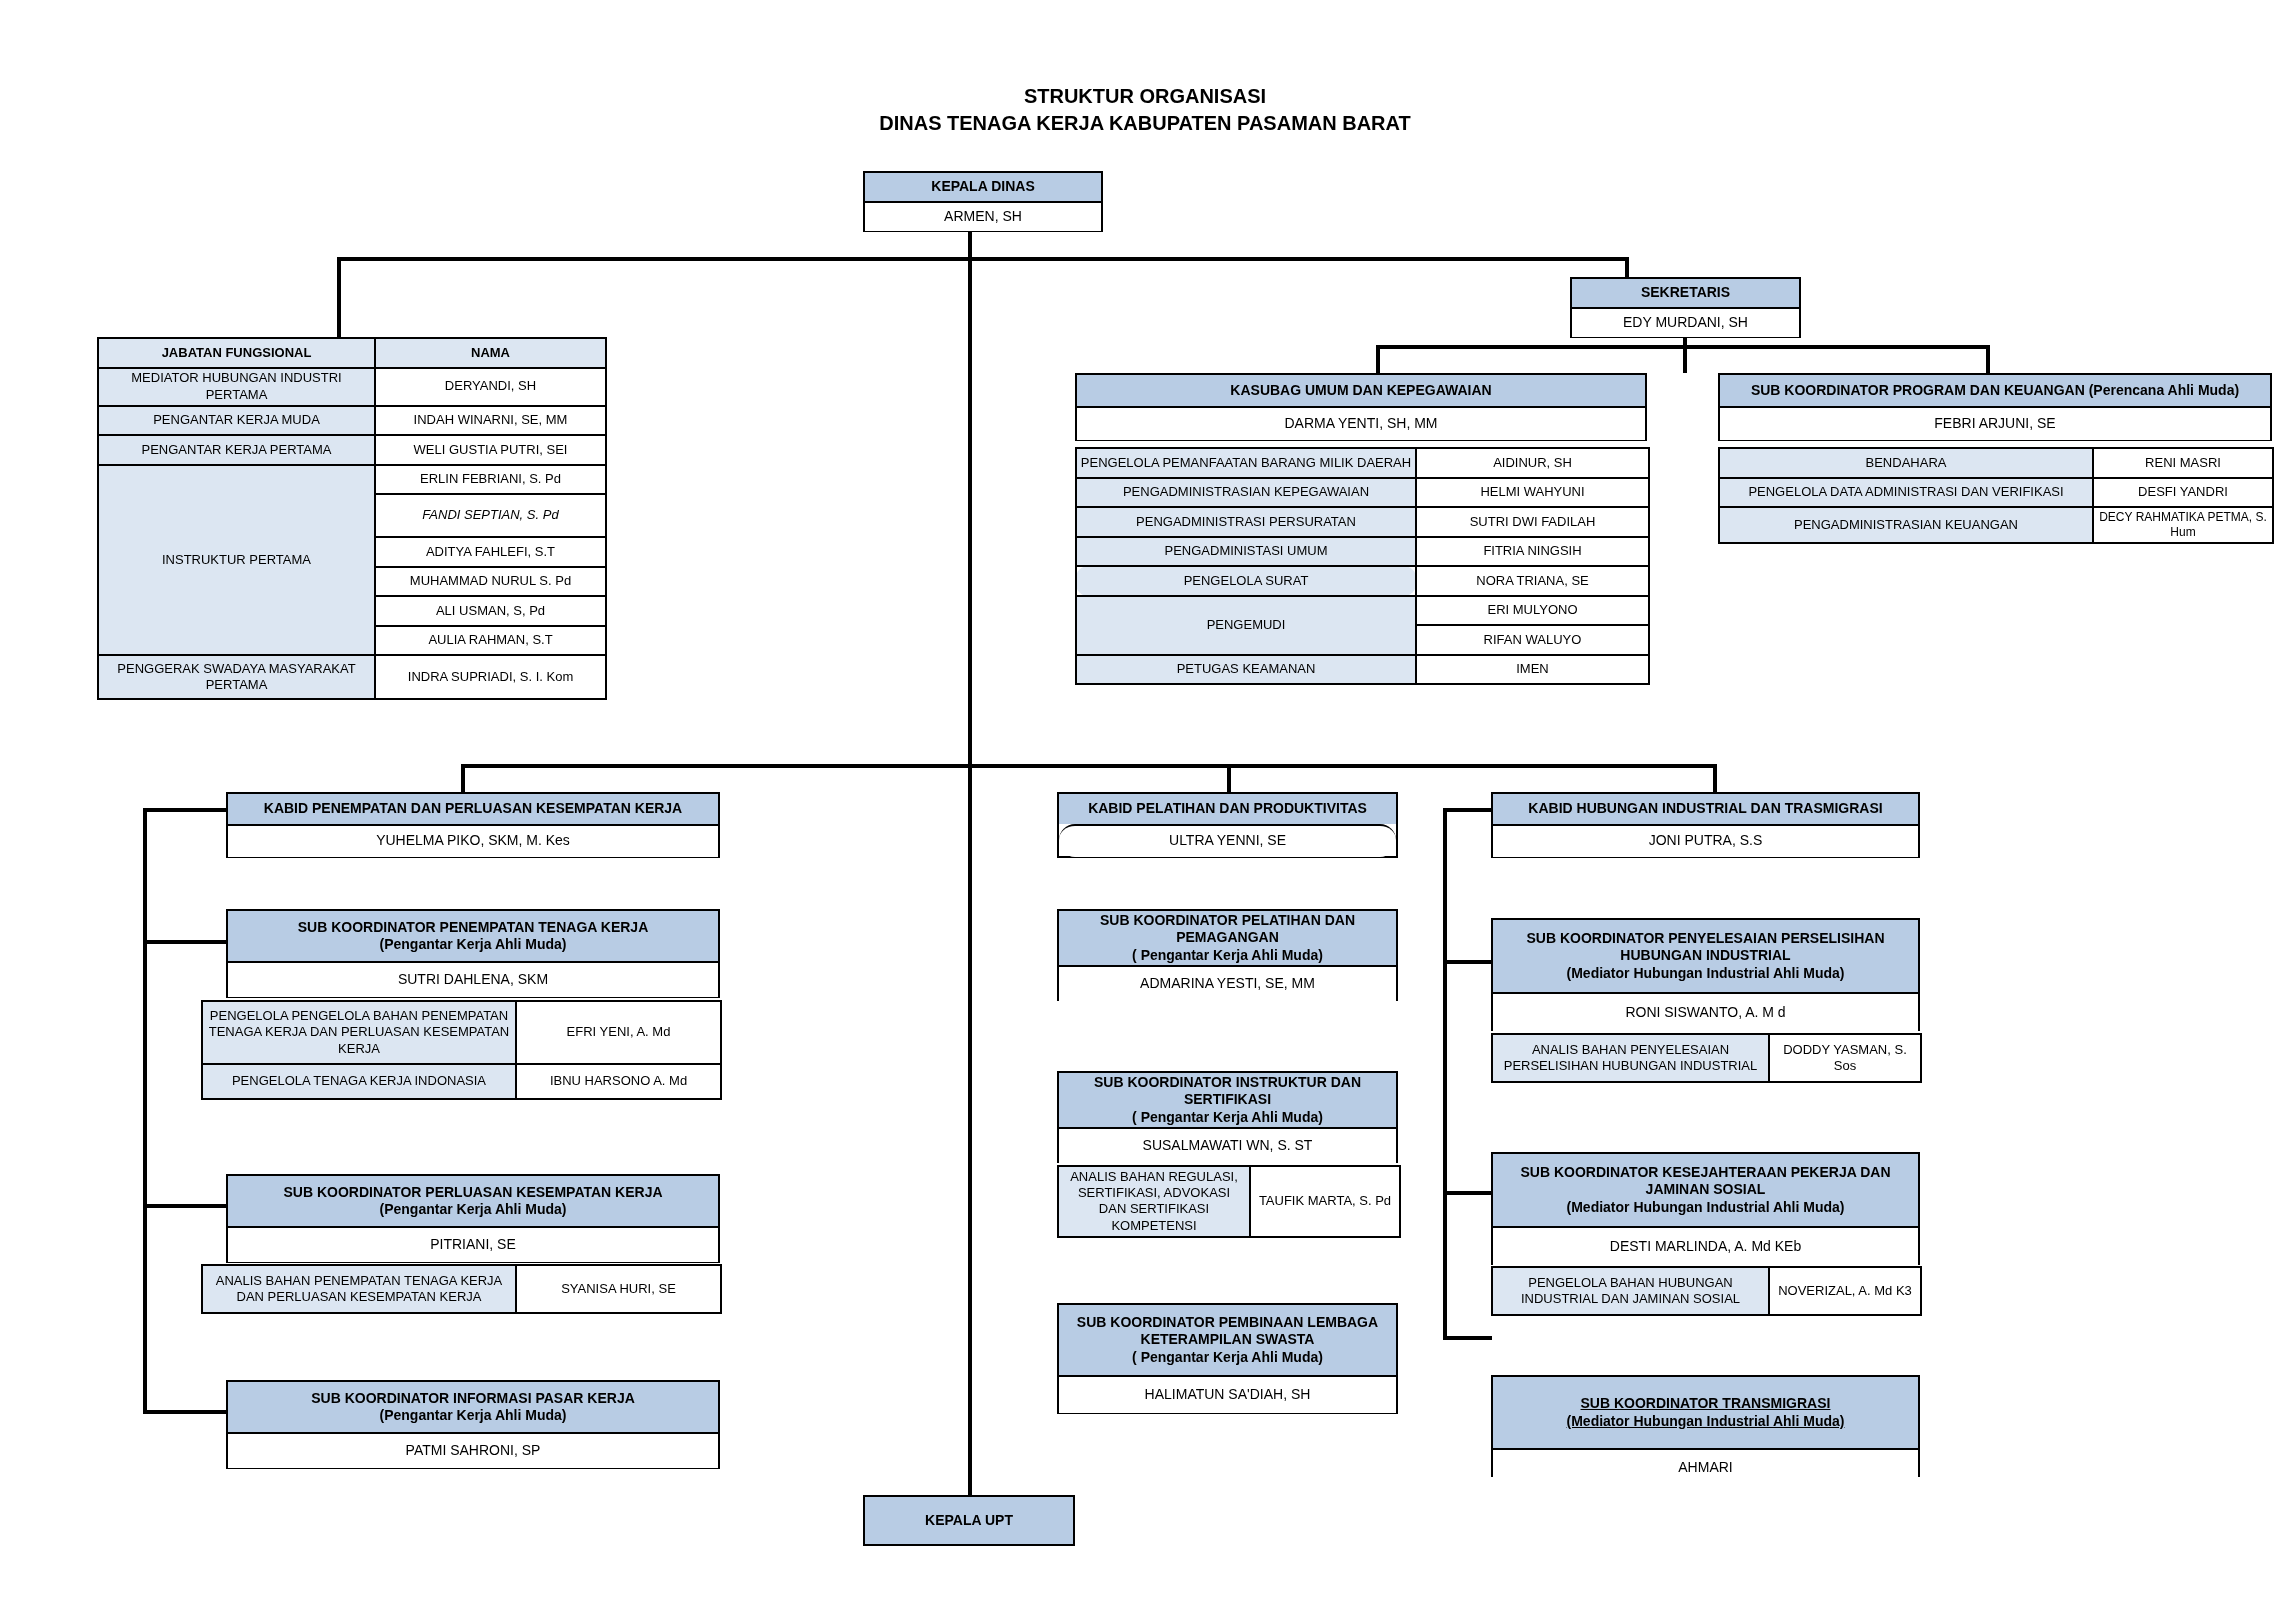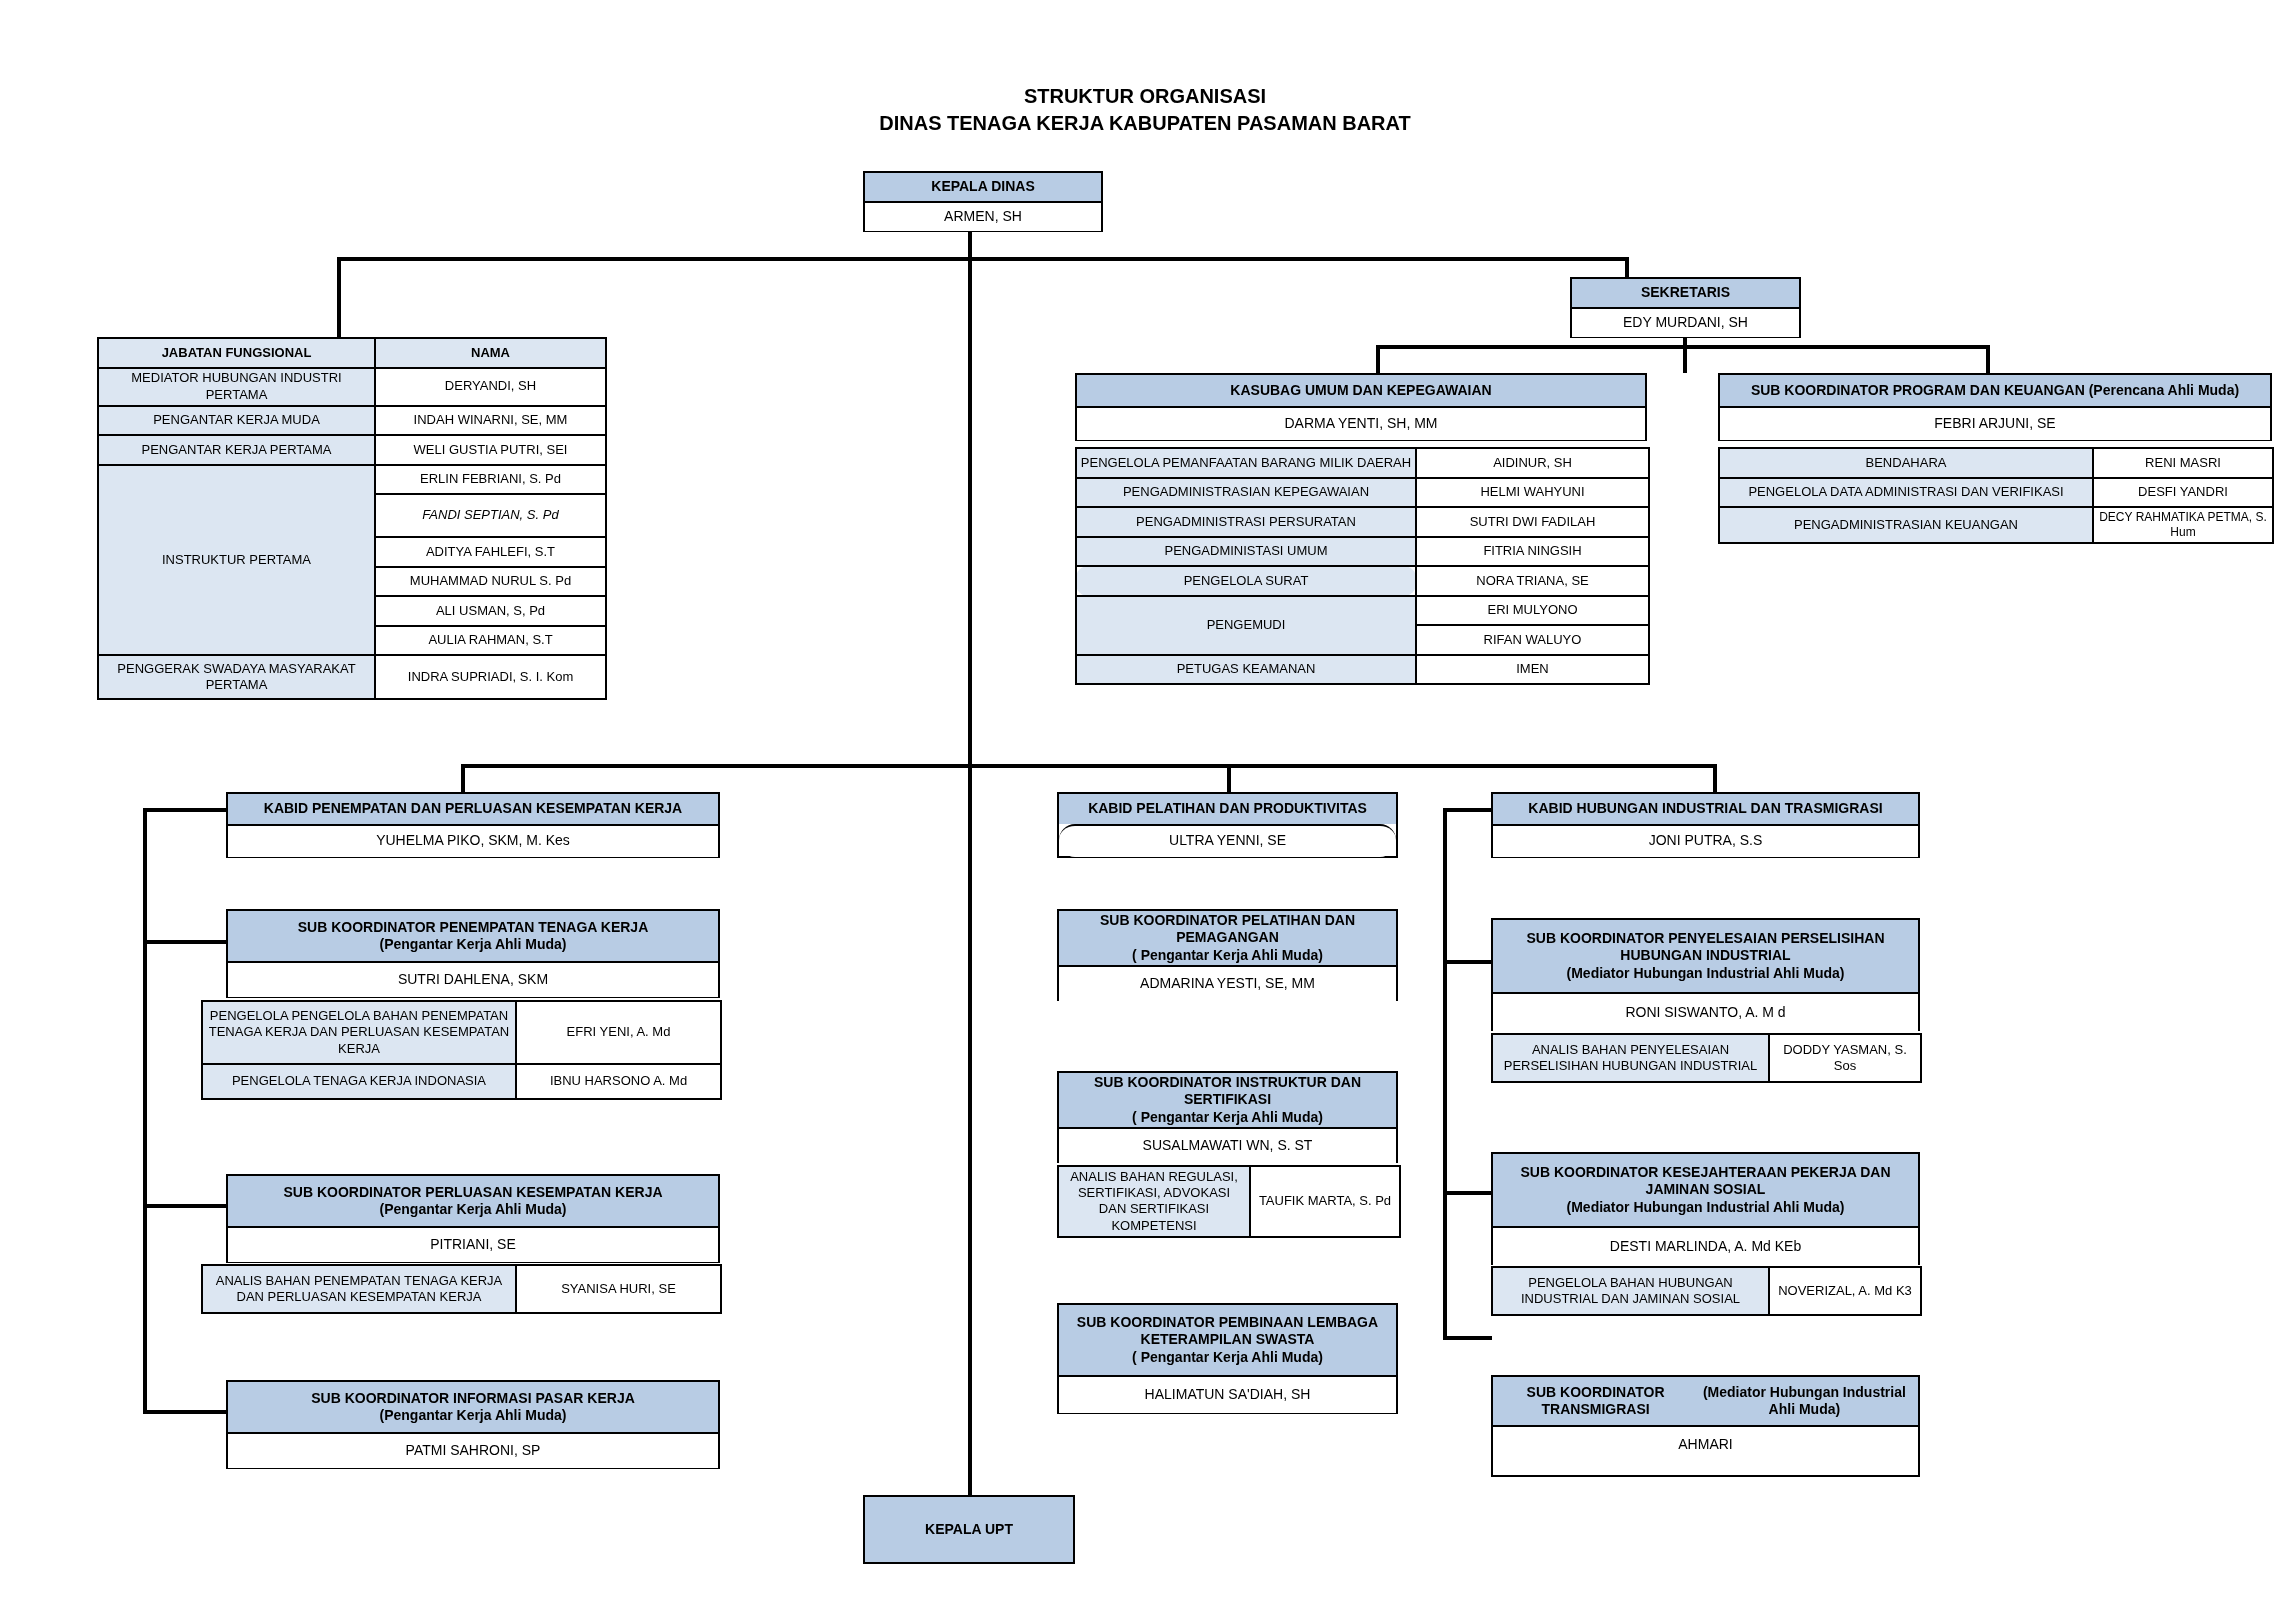"SUB KOORDINATOR TRANSMIGRASI" div.hdr { flex-direction: row -> column; height: 48px -> 71px; text-decoration: none -> underline }
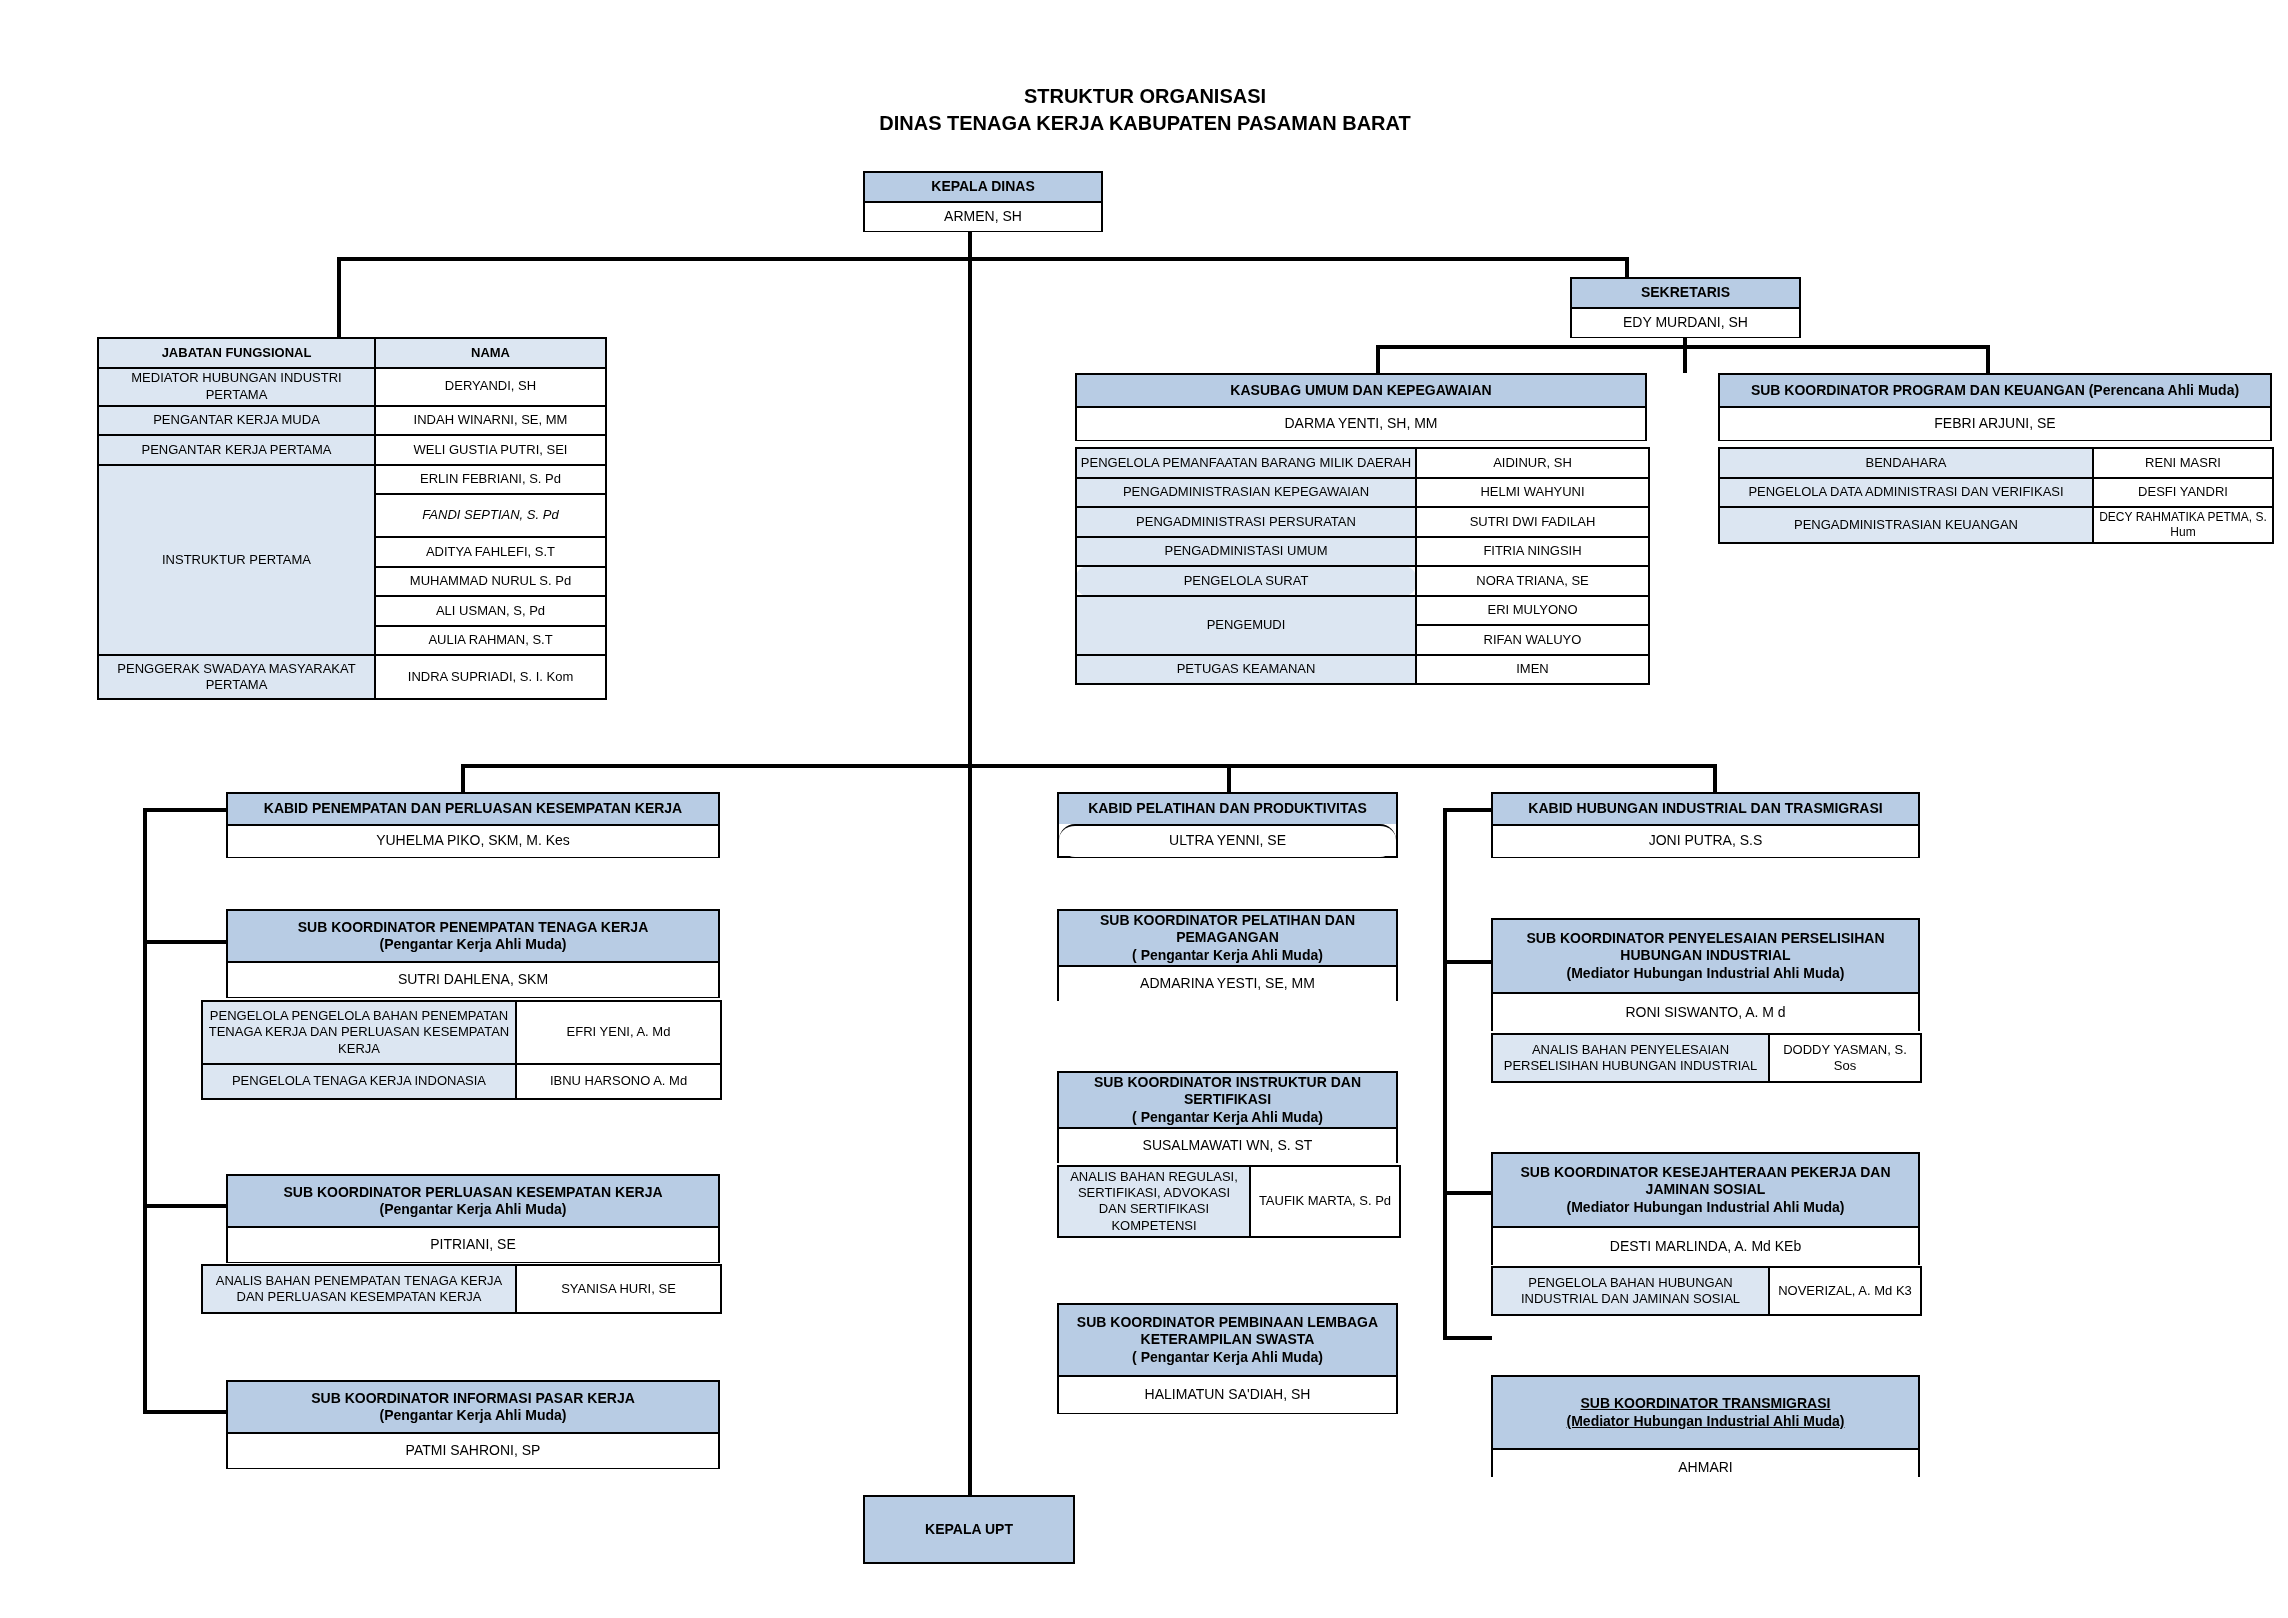"KEPALA UPT" div.box { height: 69px -> 51px }
